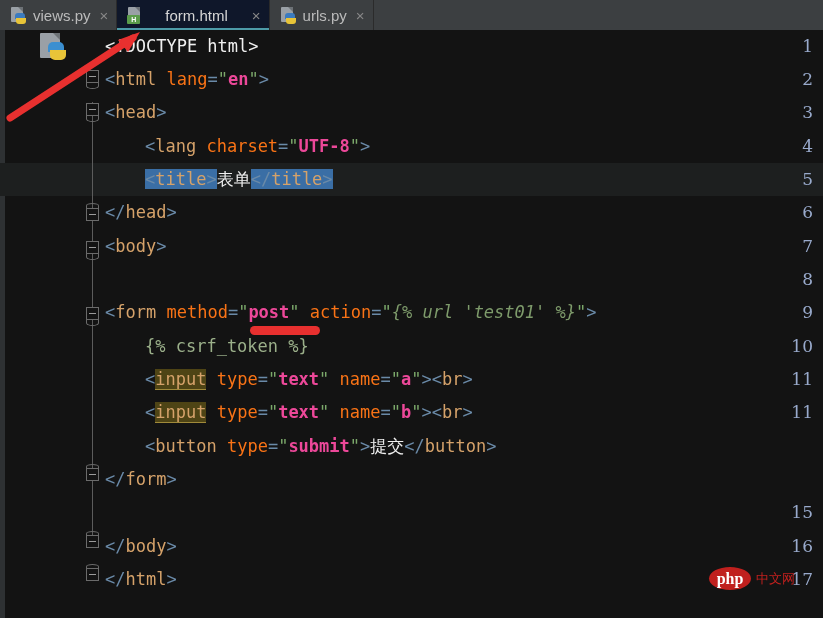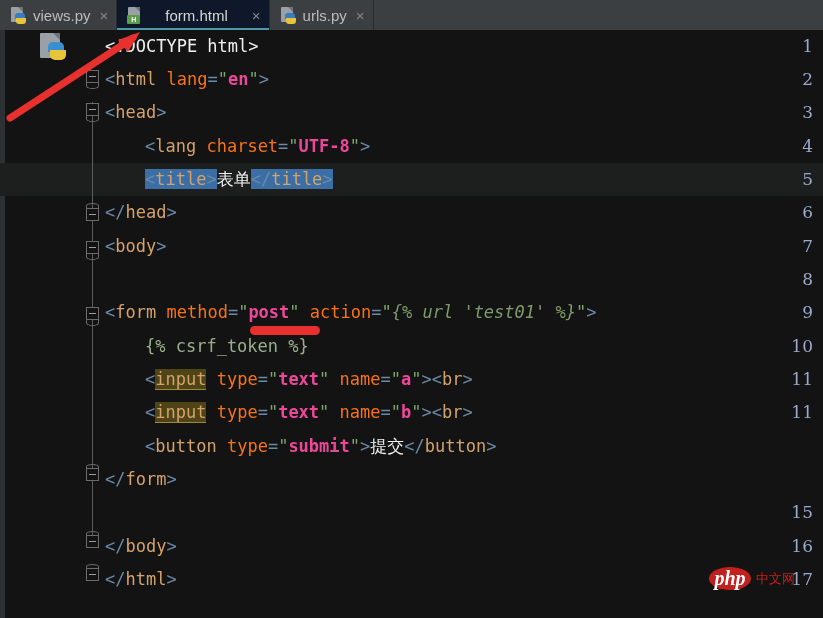"php" .wm-ellipse { font-size: 20px -> 16px; font-style: italic -> none }
